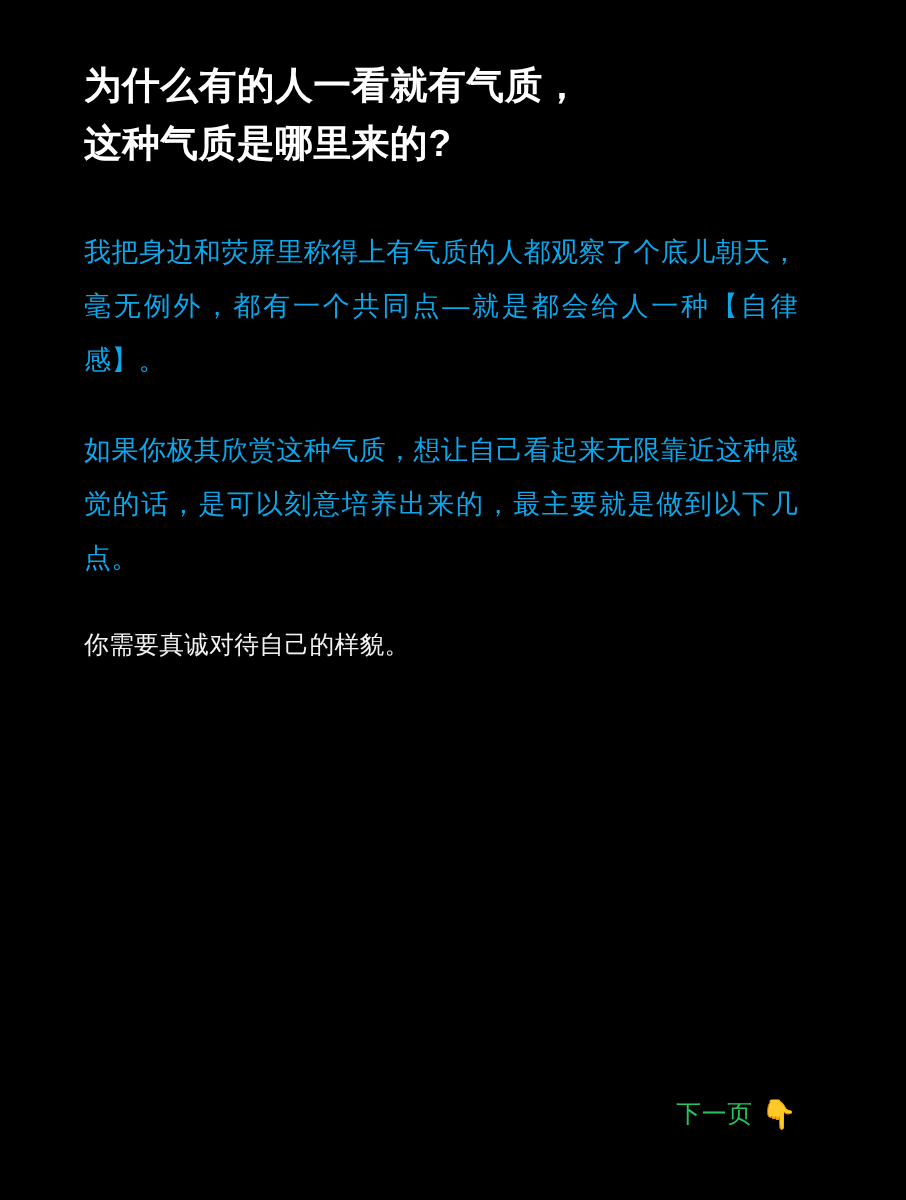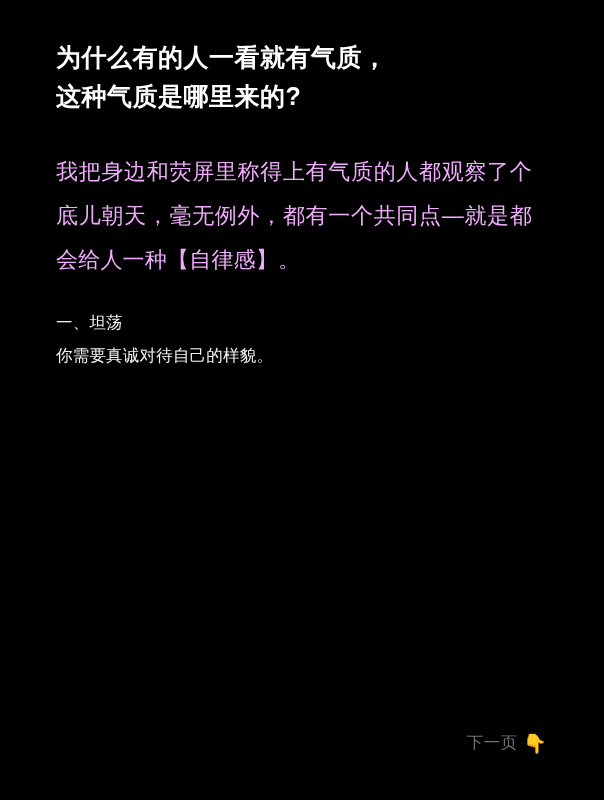"我把身边和荧屏里称得上有气质的人都观察了个底儿朝天，毫无例外，都有一个共同点—就" .para { color: #f0abfc -> #0ea5e9; font-size: 22px -> 18px }
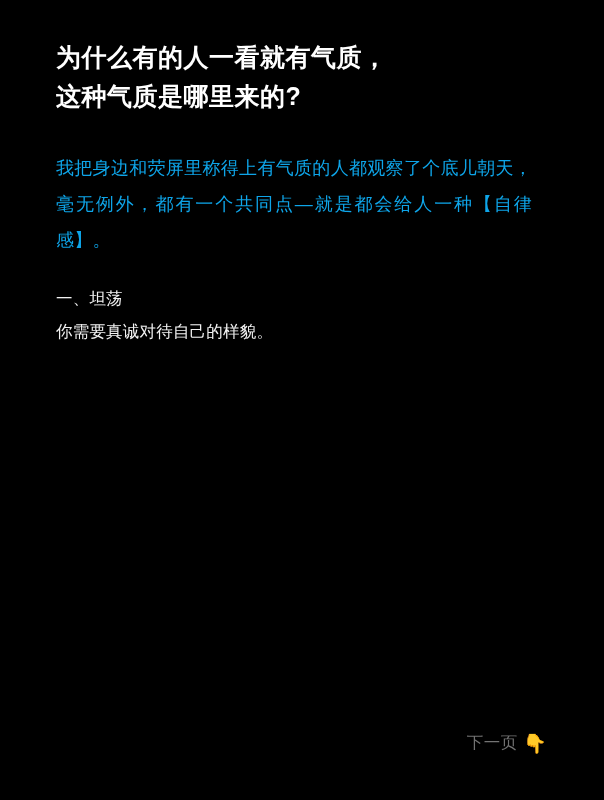"如果你极其欣赏这种气质，想让自己看起来无限靠近这种感觉的话，是可以刻意培养出来的" p.para { html: none -> <p>如果你极其欣赏这种气质，想让自己看起来无限靠近这种感觉的话，是可以刻意培养出来的，最主要就是做到以下几点。</p> }
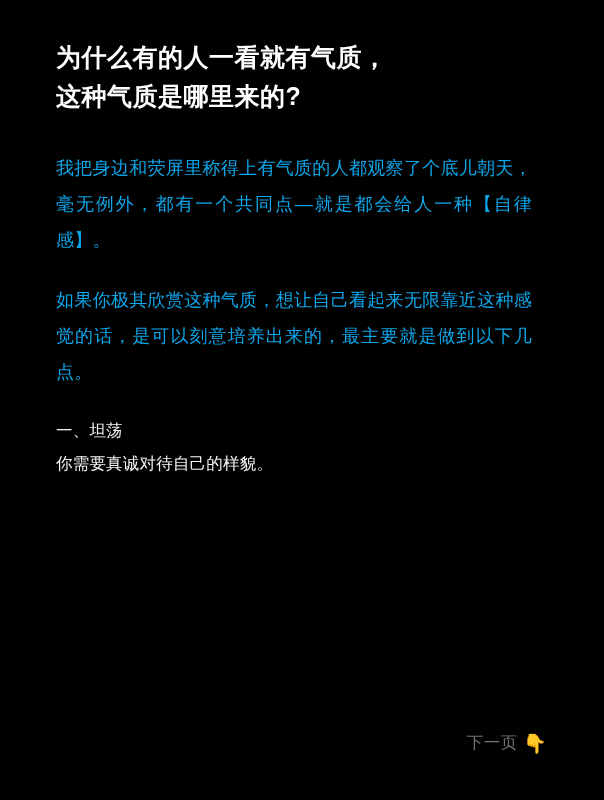"一、坦荡" p.section-heading { html: <p>一、坦荡</p> -> none }
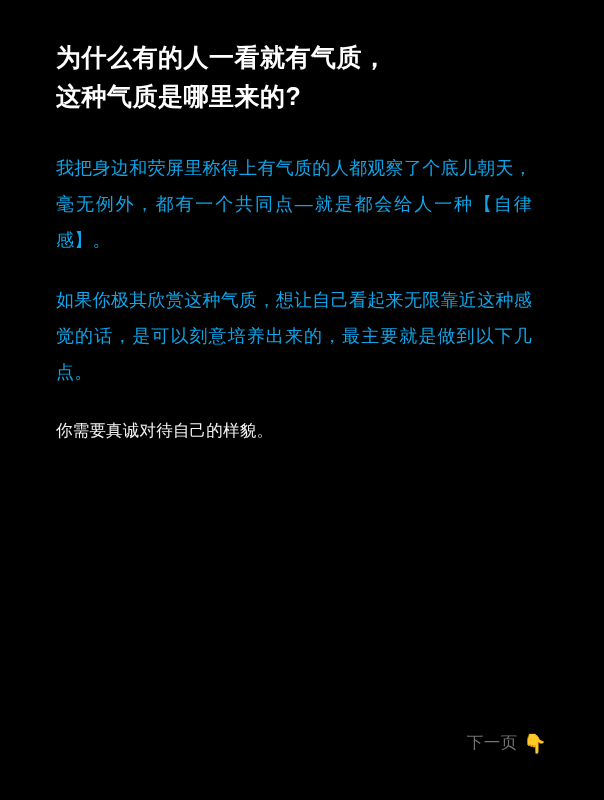"下一页" .footer { color: #737373 -> #22c55e; right: 56px -> 72px }
